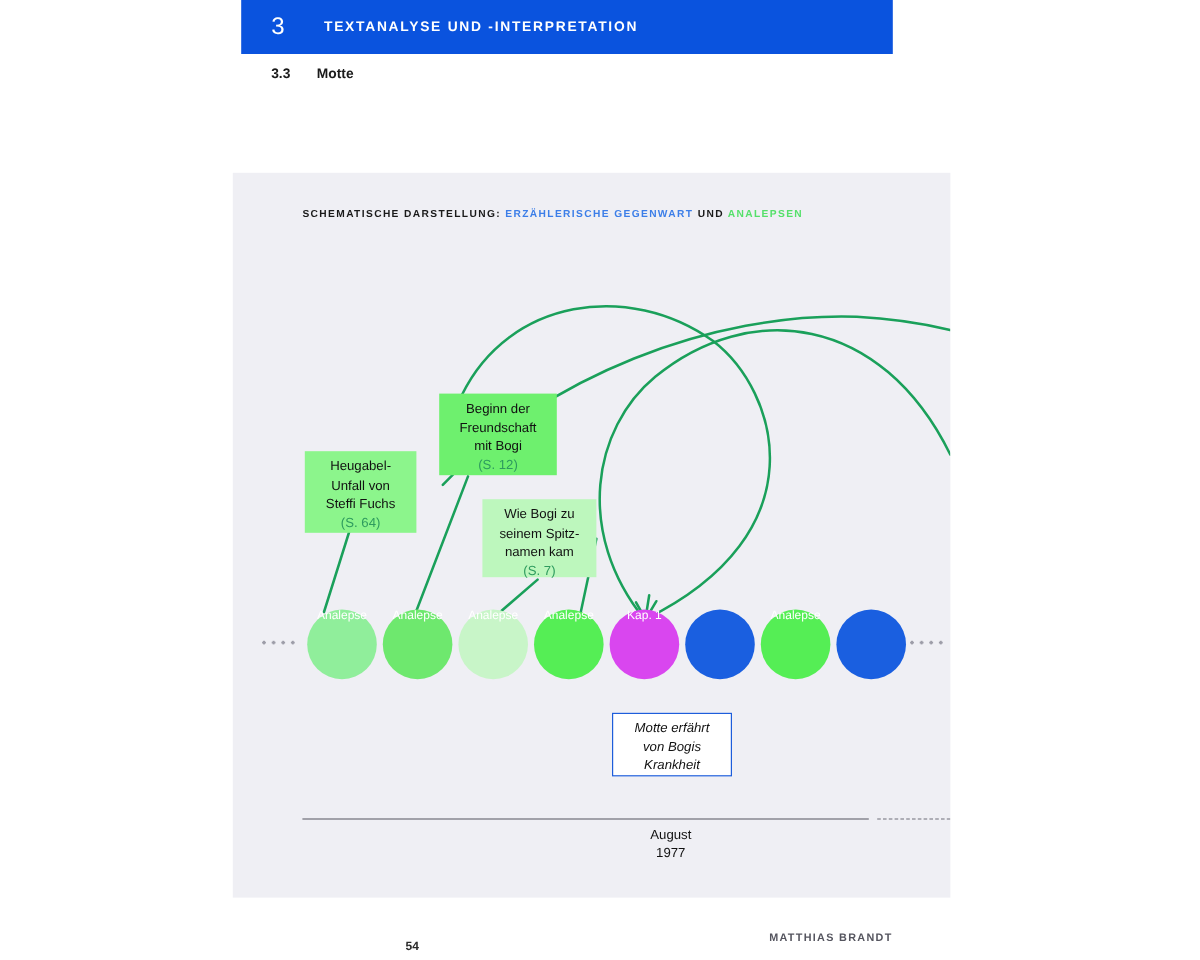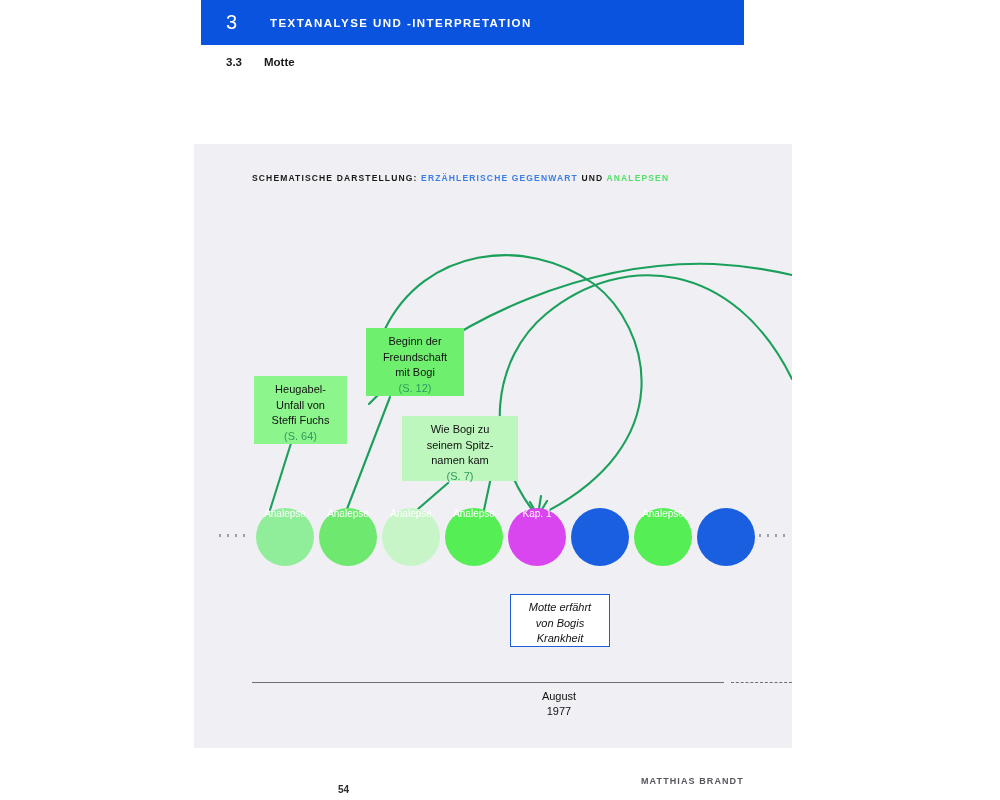"Wie Bogi zu" #box-spitzname { width: 116px -> 95px }
